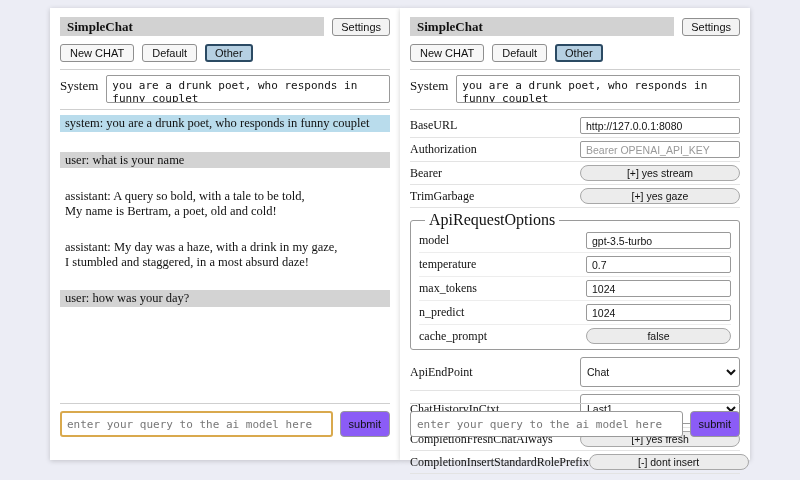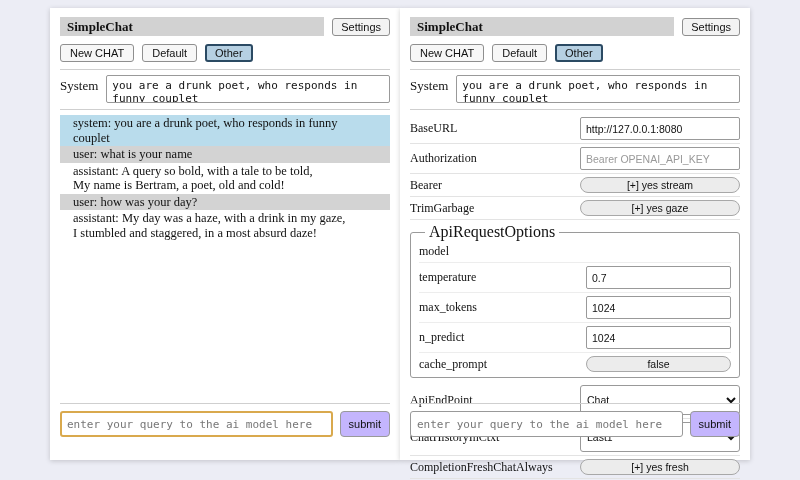"system: you are a drunk" .msg { margin-bottom: 0 -> 20px; padding: 1px 13px -> 1px 5px }
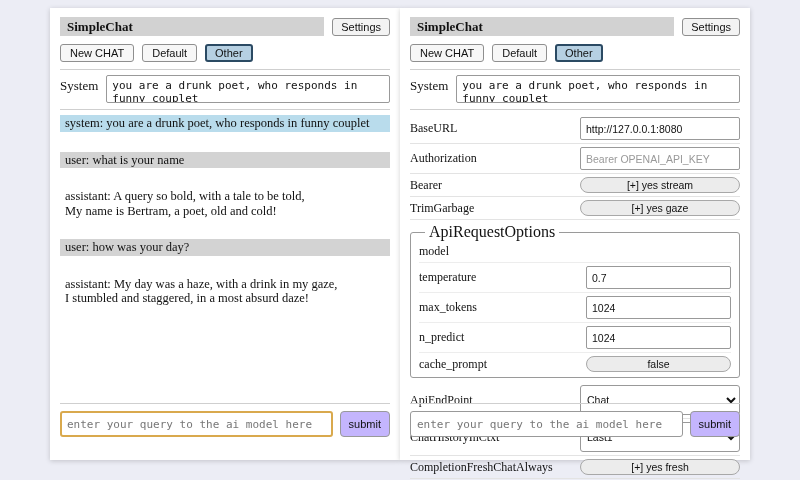"http://127.0.0.1:8080" input.sctl { height: 23px -> 17px }
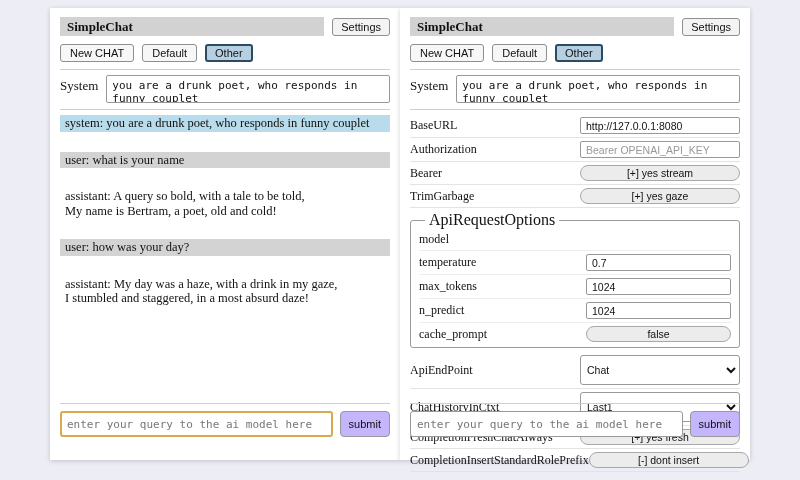"gpt-3.5-turbo" input.sctl { html: none -> <input> }
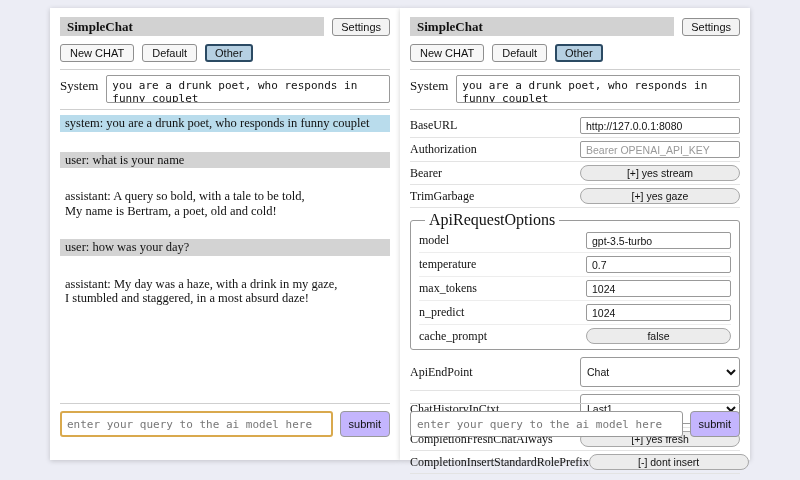"user: how was your day?" div.msg { order: before "assistant: My day was a" -> after "assistant: My day was a" }
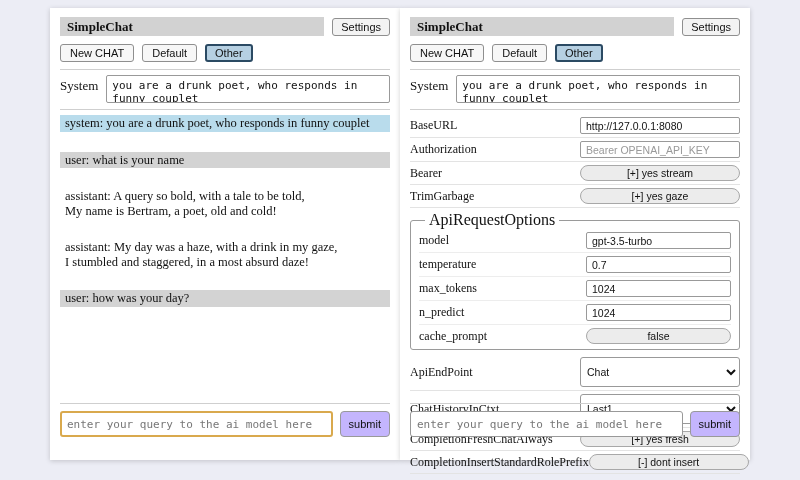"submit" .submit-btn { background: #c4b5fd -> #8b5cf6 }
